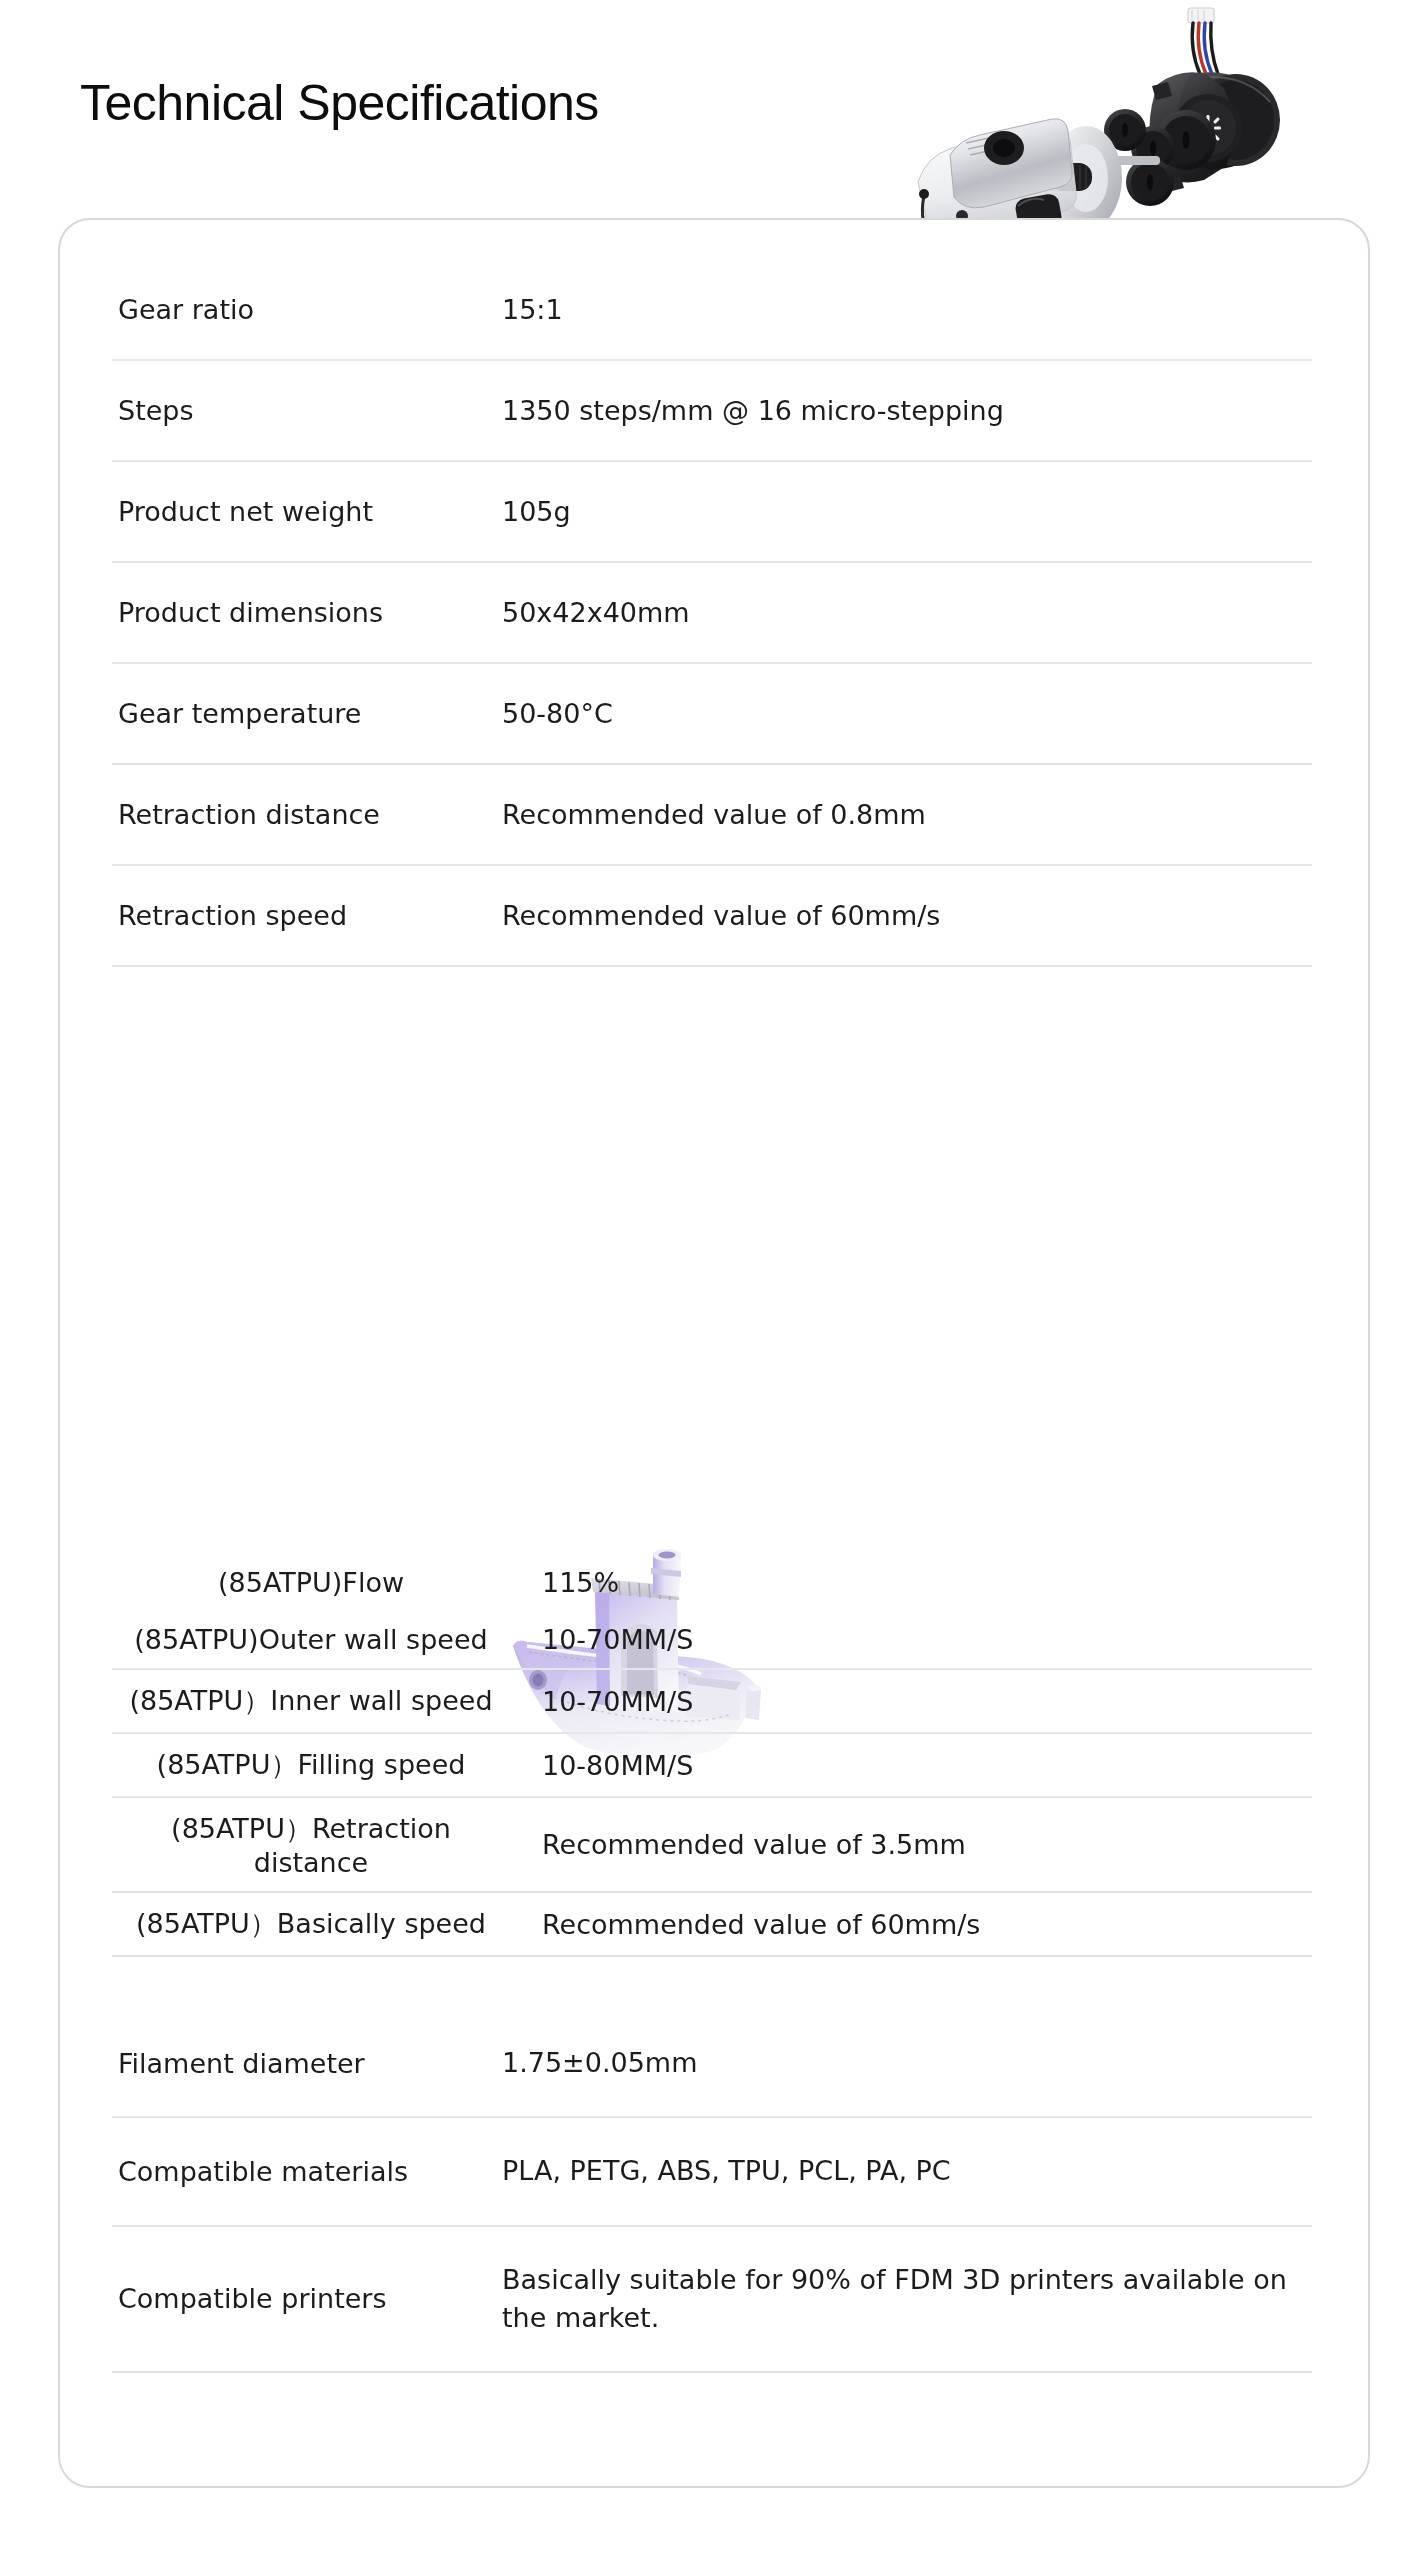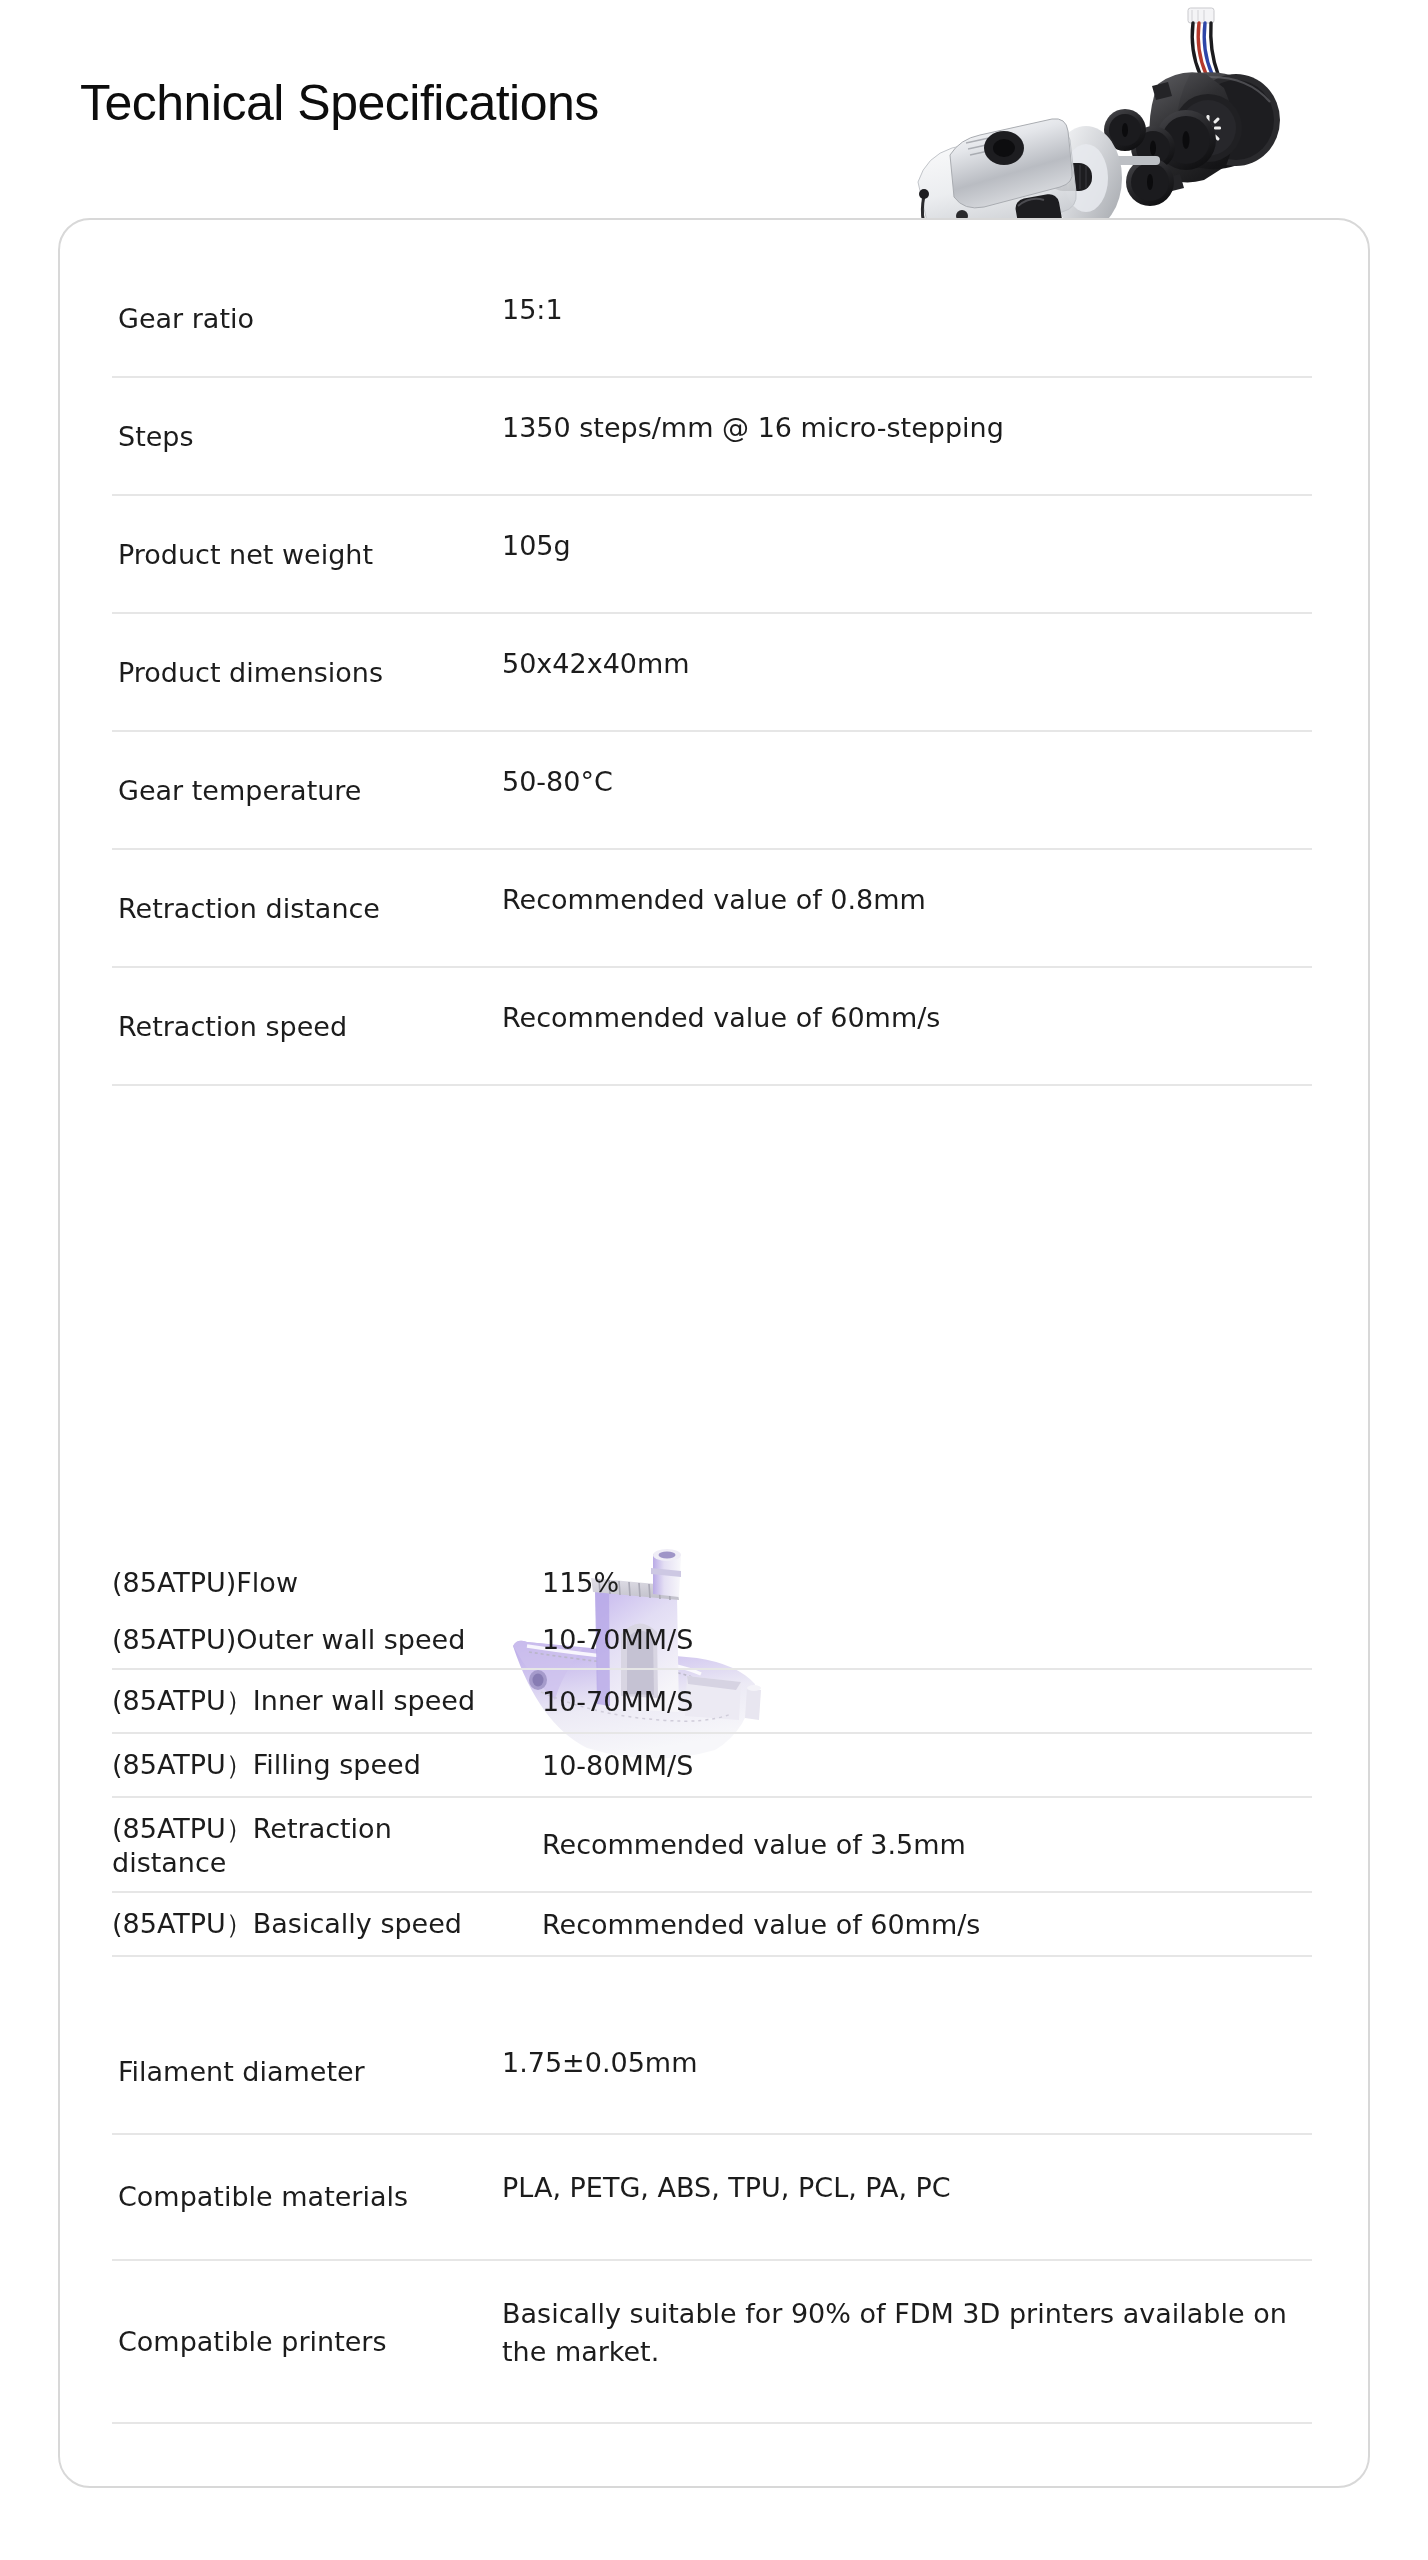"15:1" .spec-table .v { padding: 34px 0 51px 10px -> 34px 0 34px 10px }
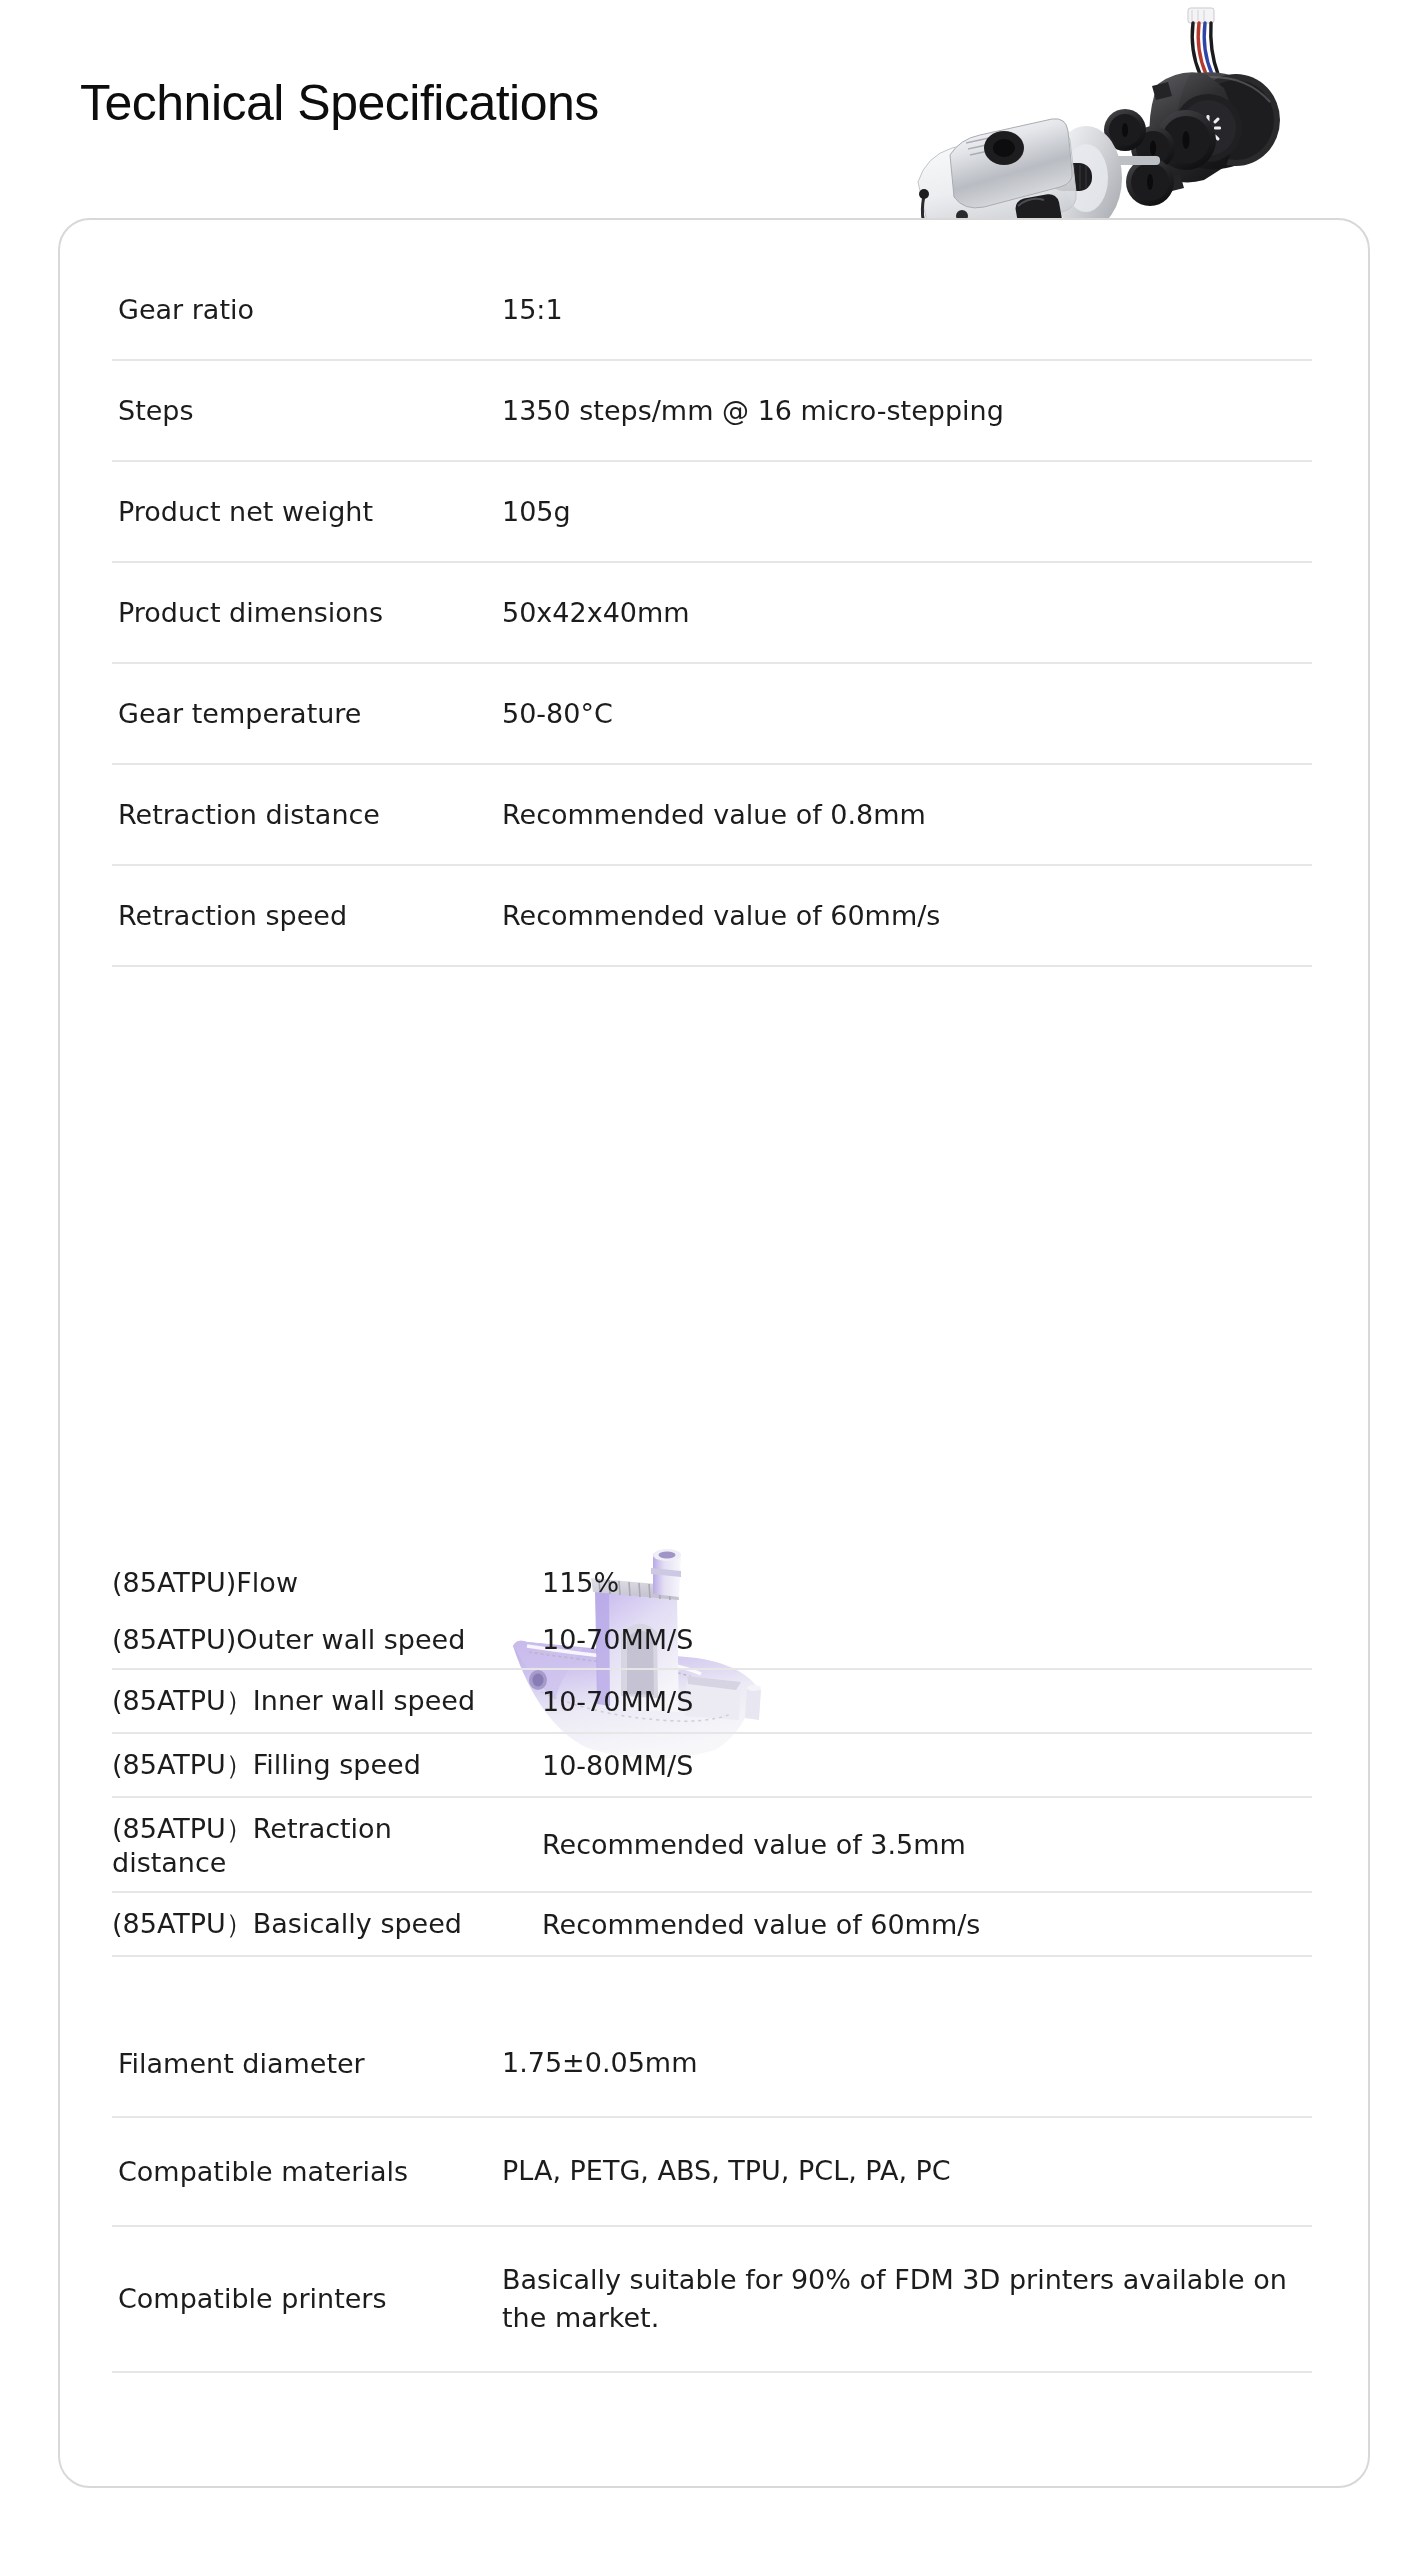"(85ATPU)Flow" #table-tpu .k { text-align: left -> center }
